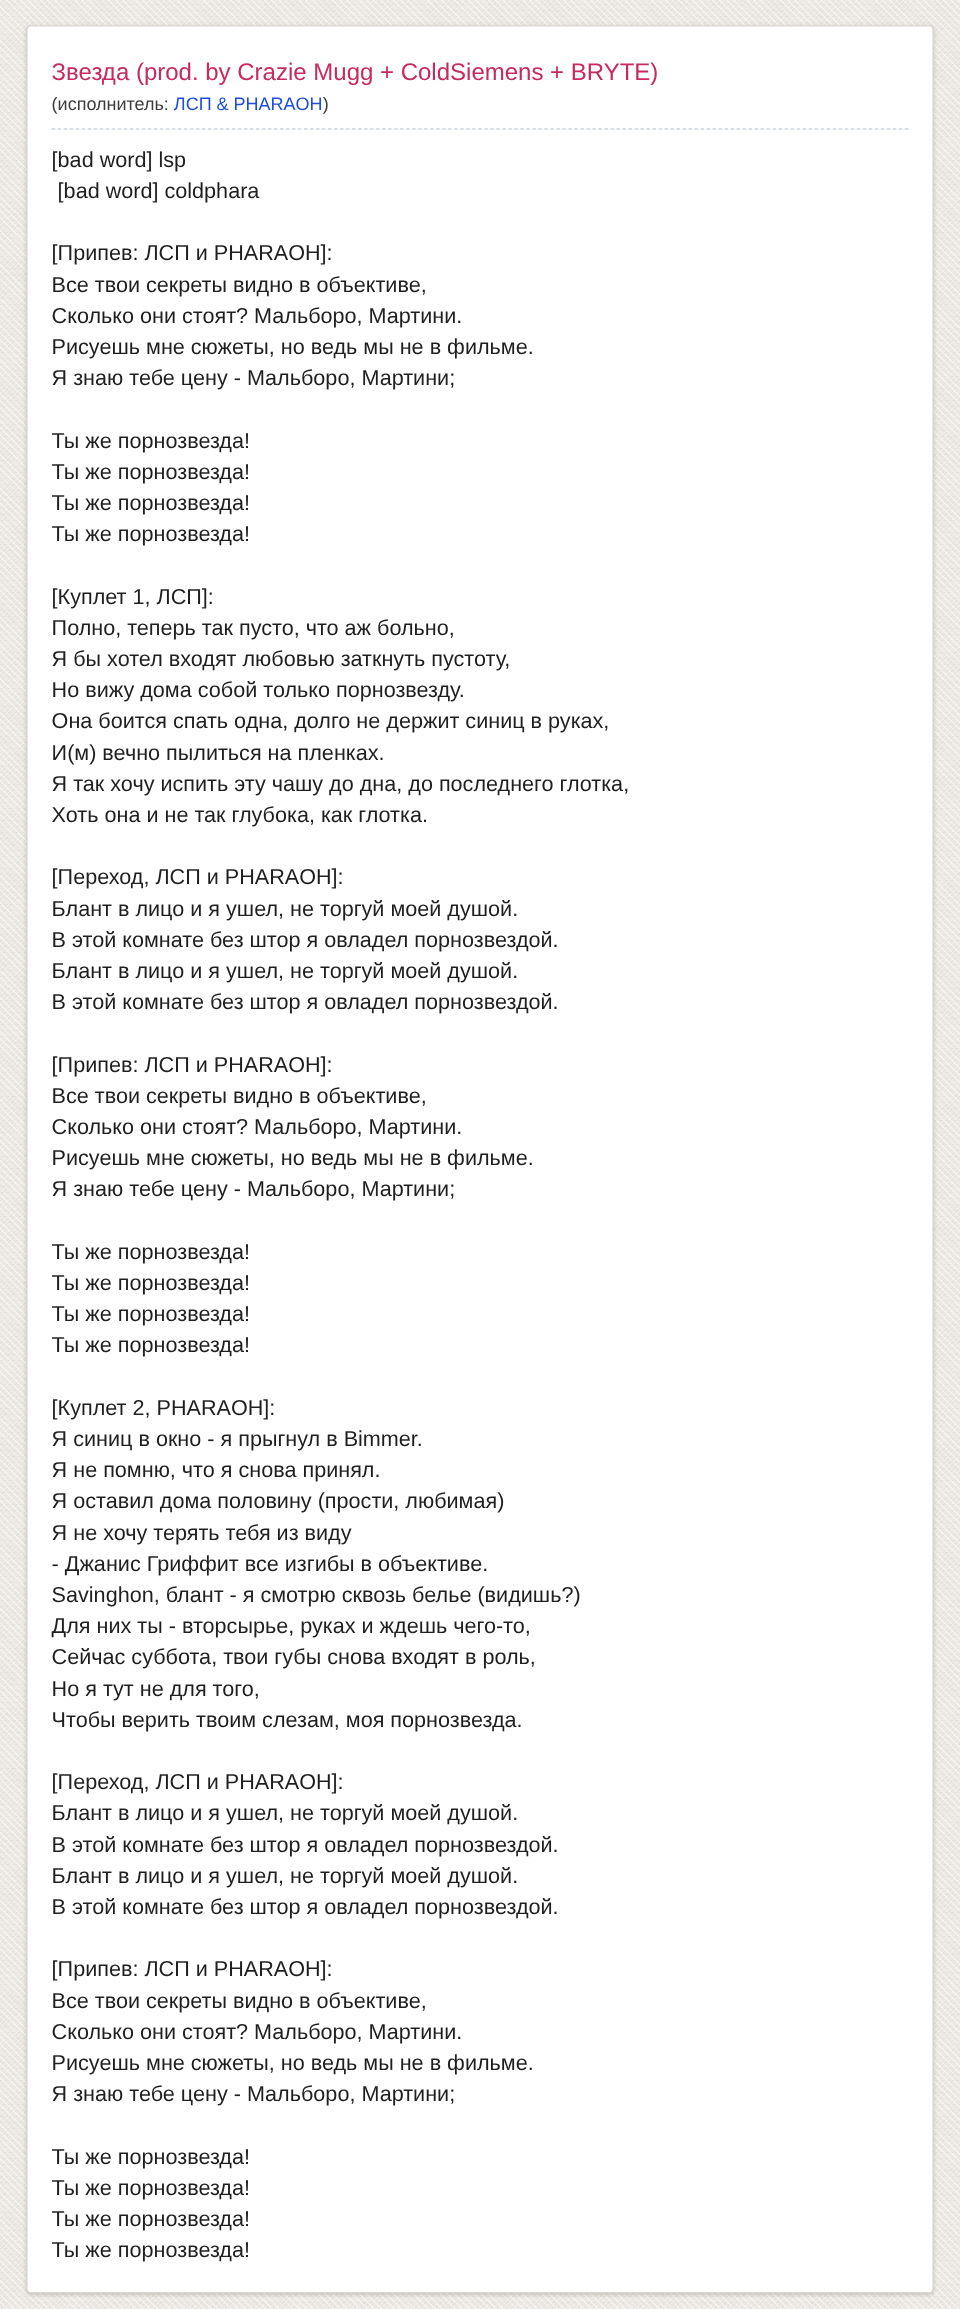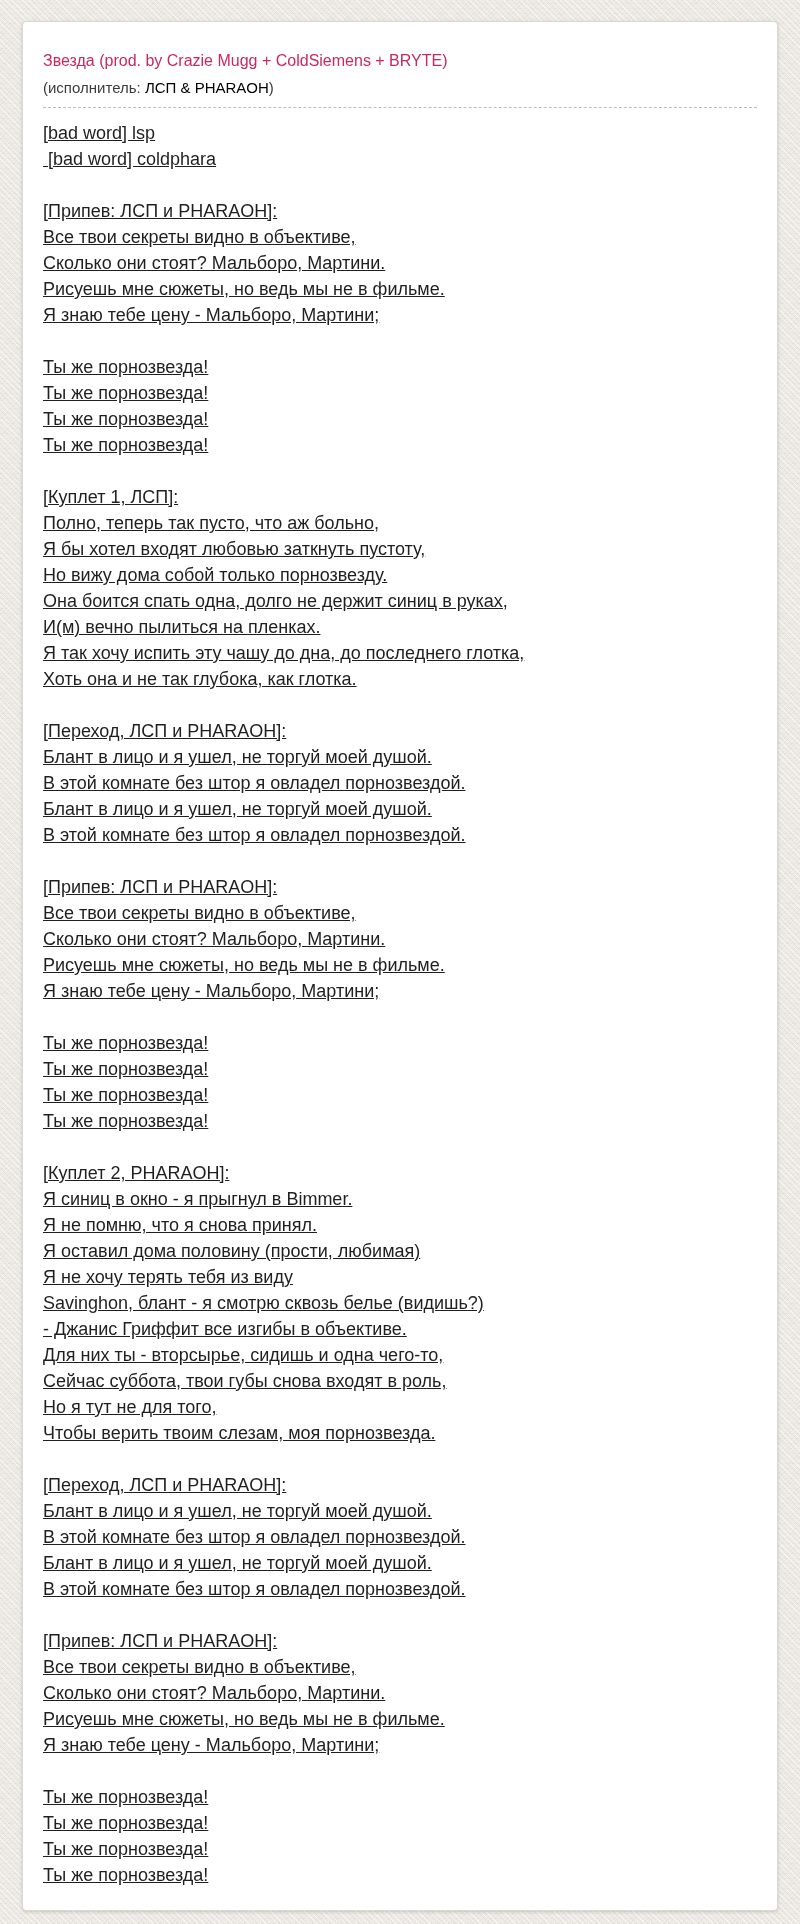"Звезда (prod. by Crazie Mugg" h1.song-title { font-size: 16px -> 20px }
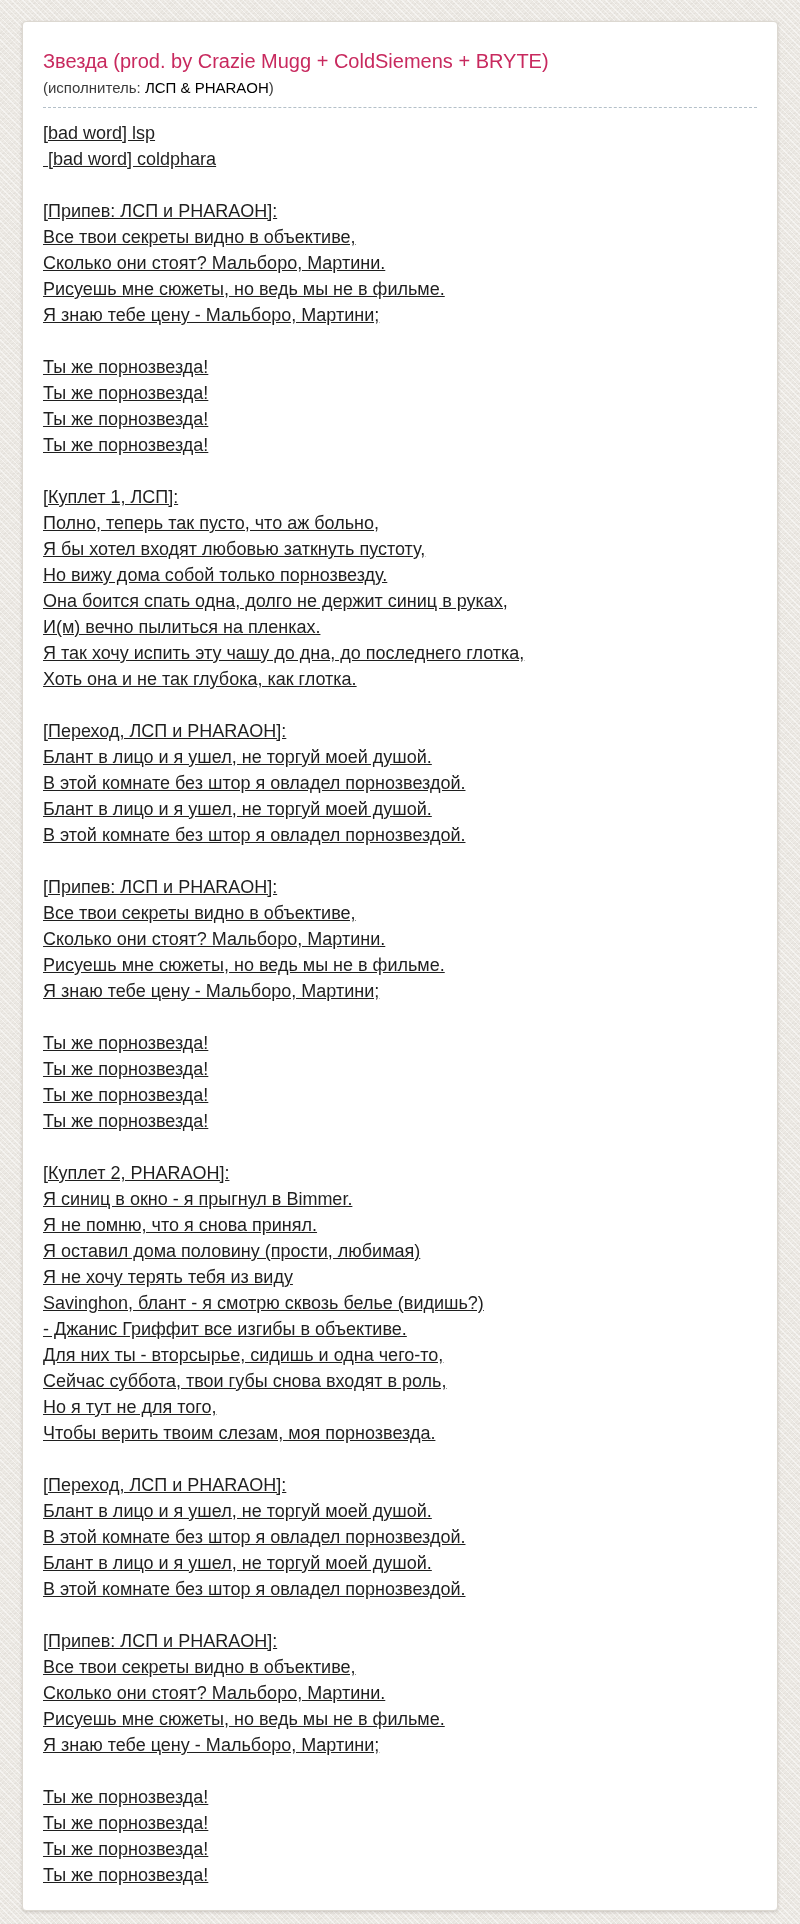"ЛСП & PHARAOH" .artist-link { color: #000000 -> #1d4ed8 }
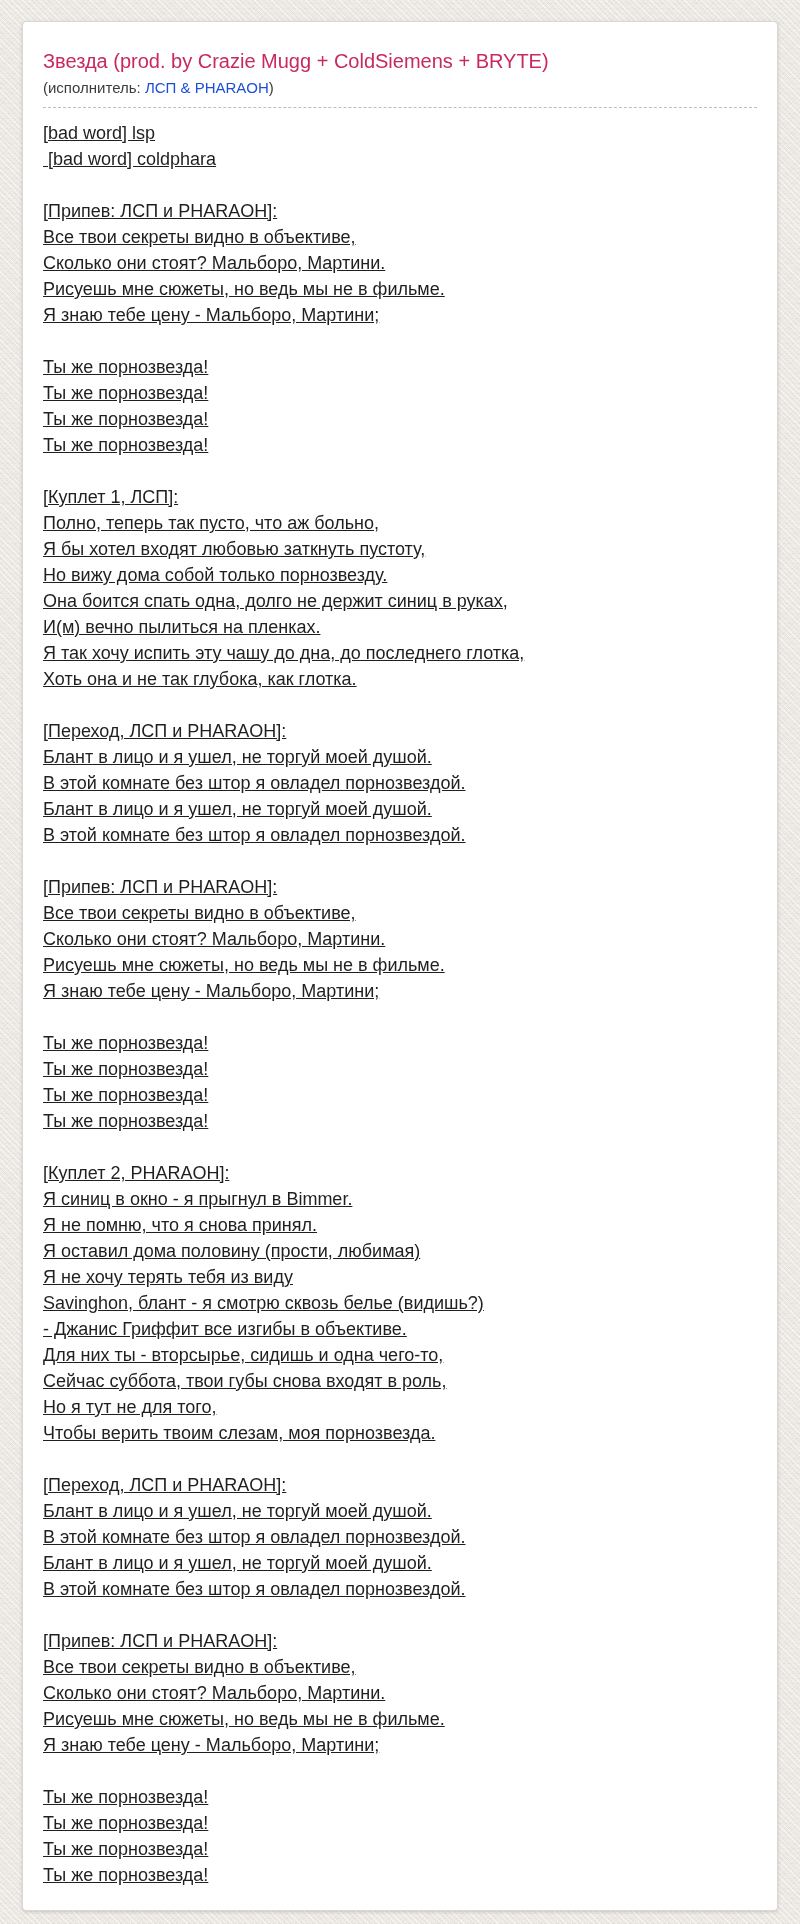"[bad word] lsp" .stanza { text-decoration: underline -> none }
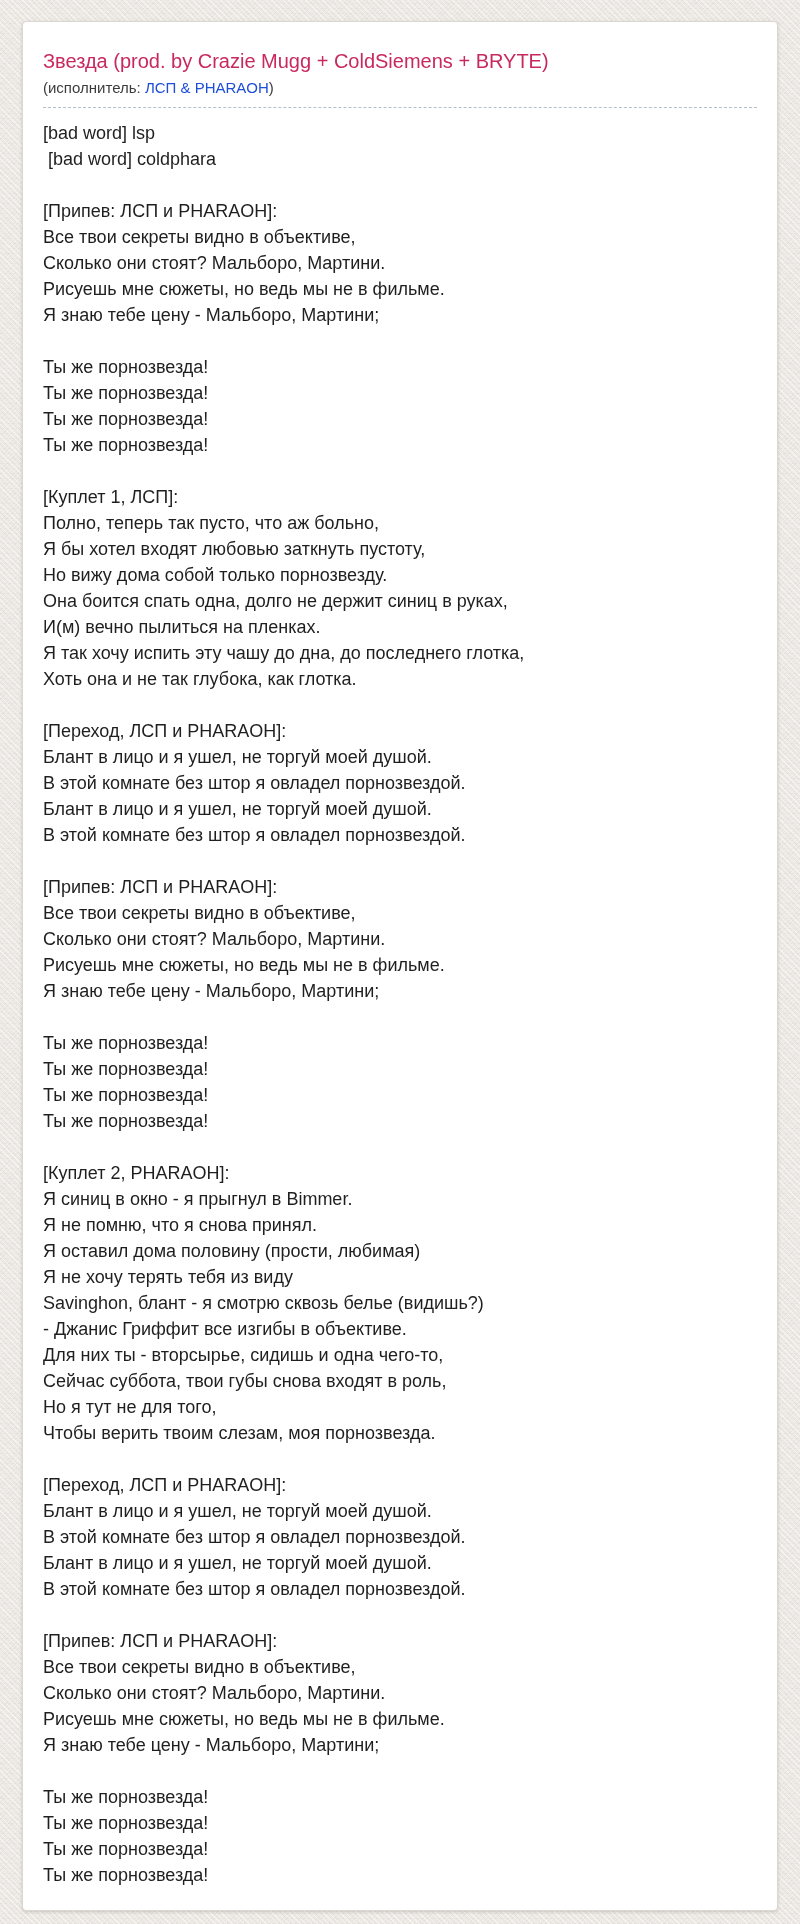"Savinghon, блант - я смотрю" div.line { order: before "- Джанис Гриффит все изгибы" -> after "- Джанис Гриффит все изгибы" }
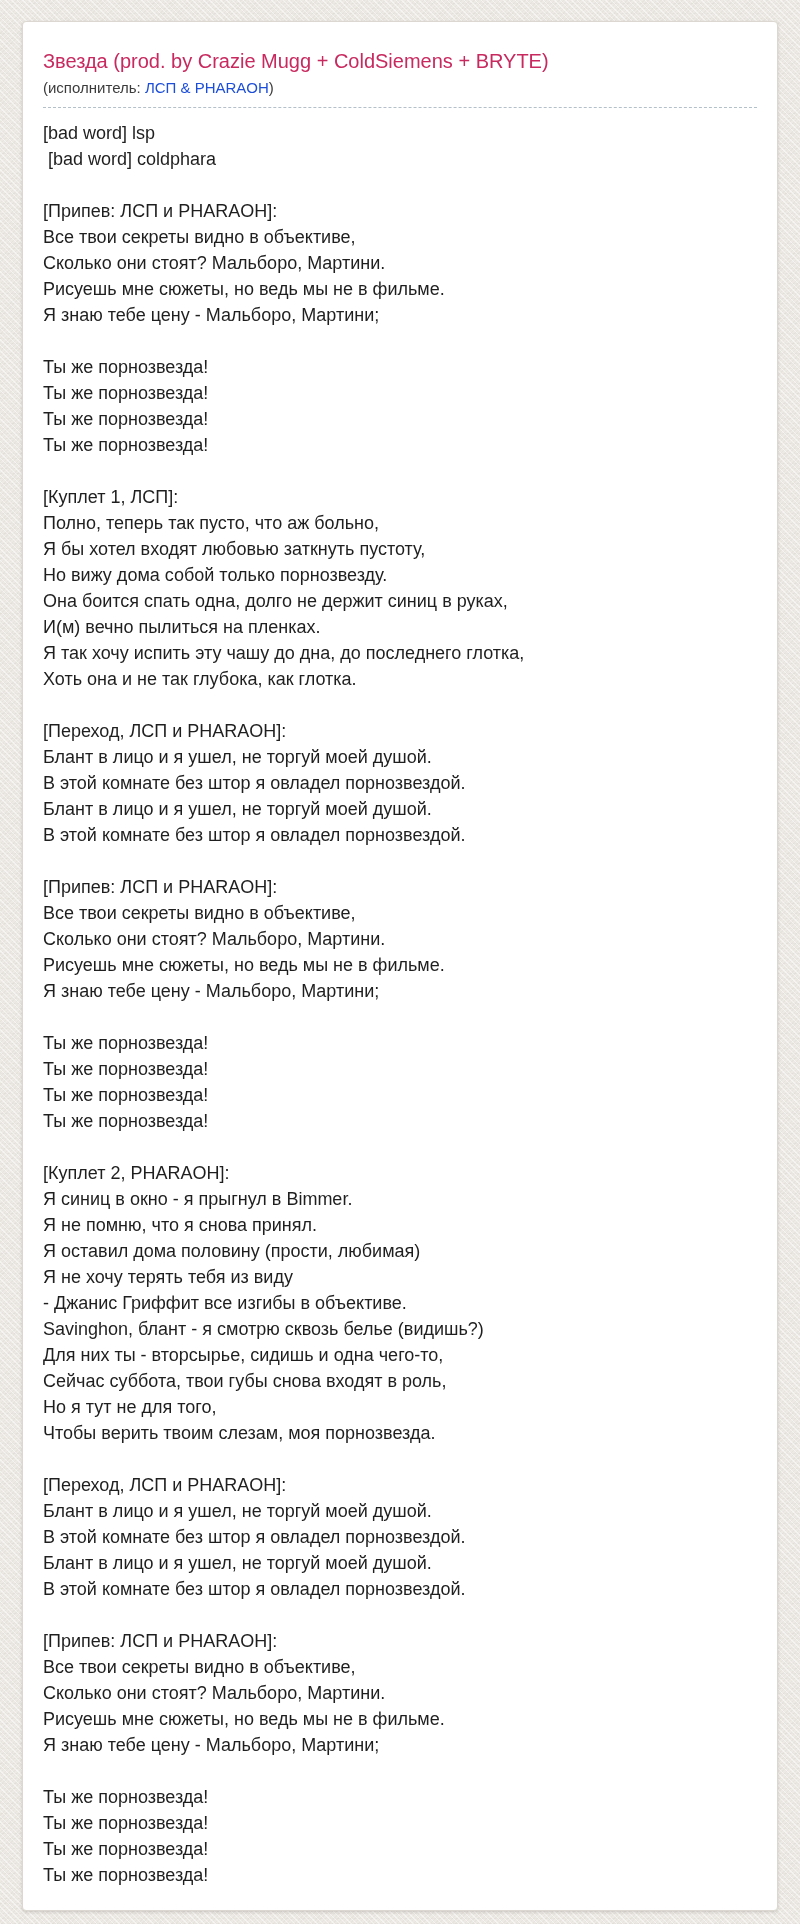"Для них ты - вторсырье," div.line { text: сидишь и одна -> руках и ждешь }
